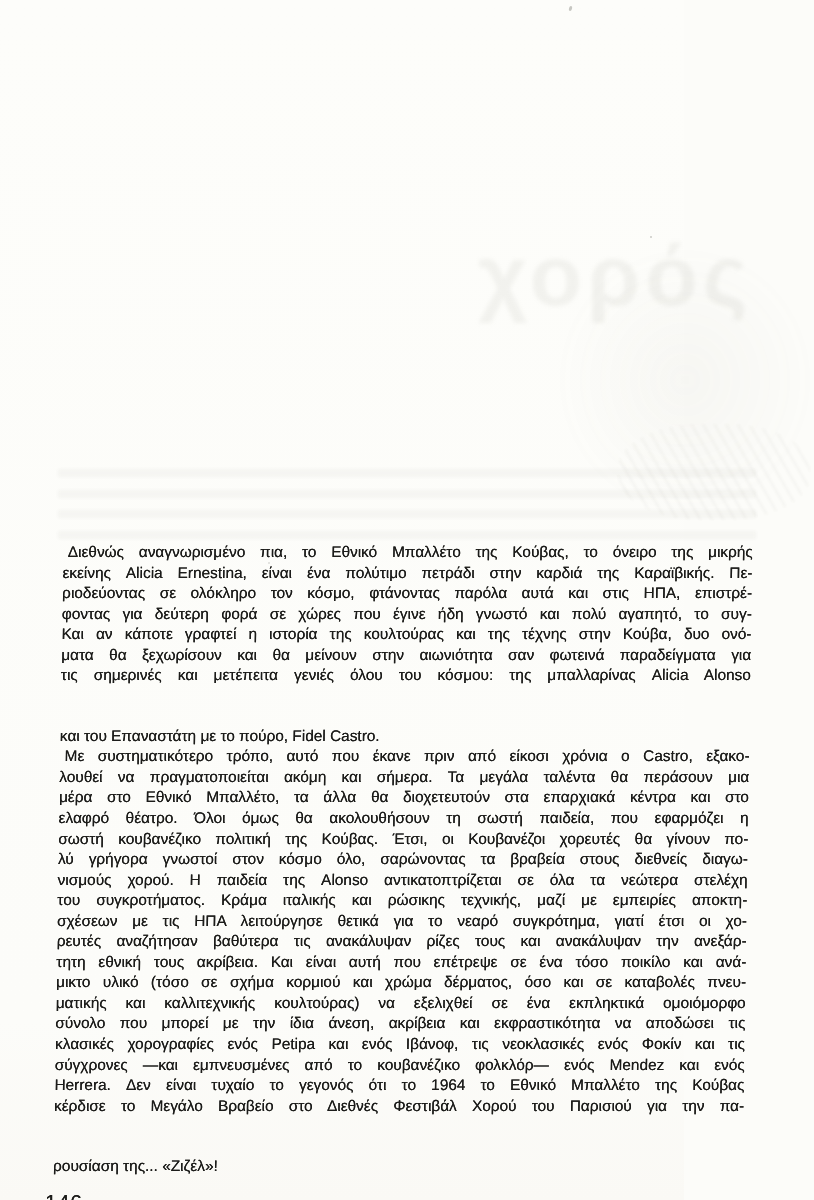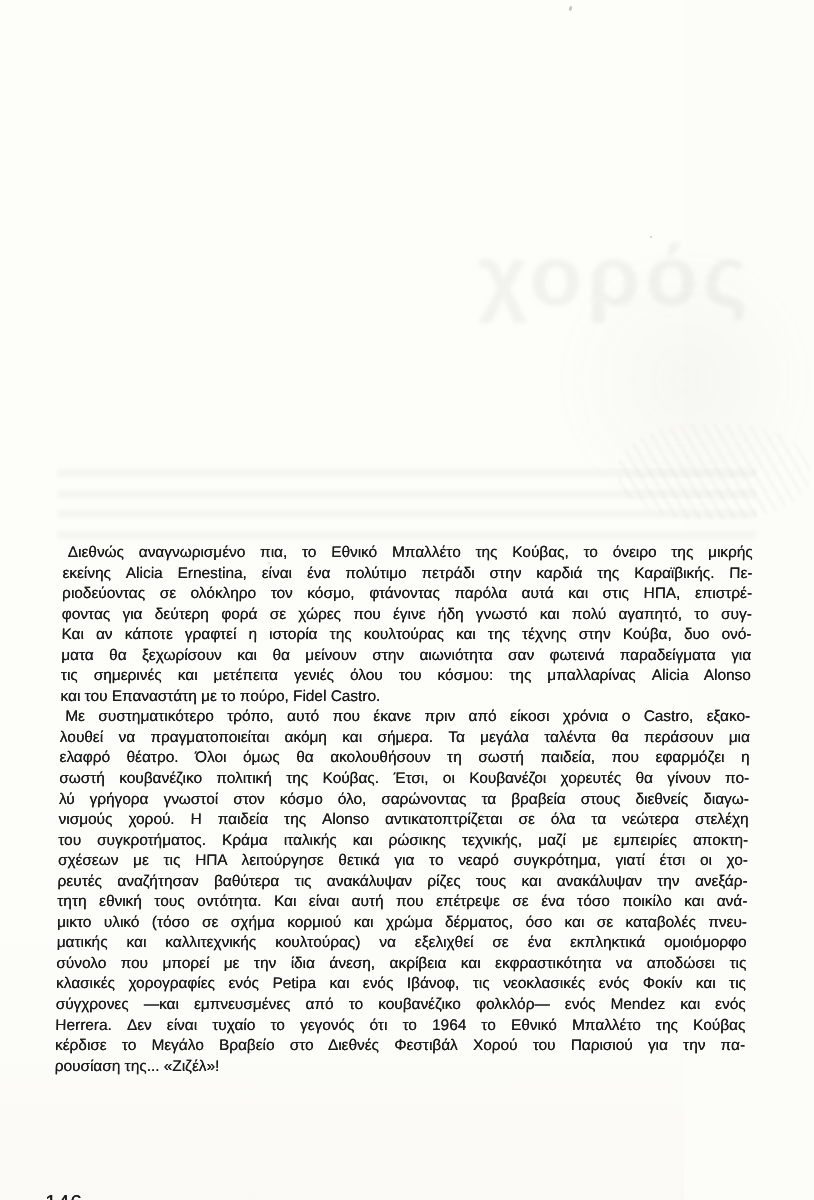"και του Επαναστάτη με το" .line.last { margin-top: none -> 40px }
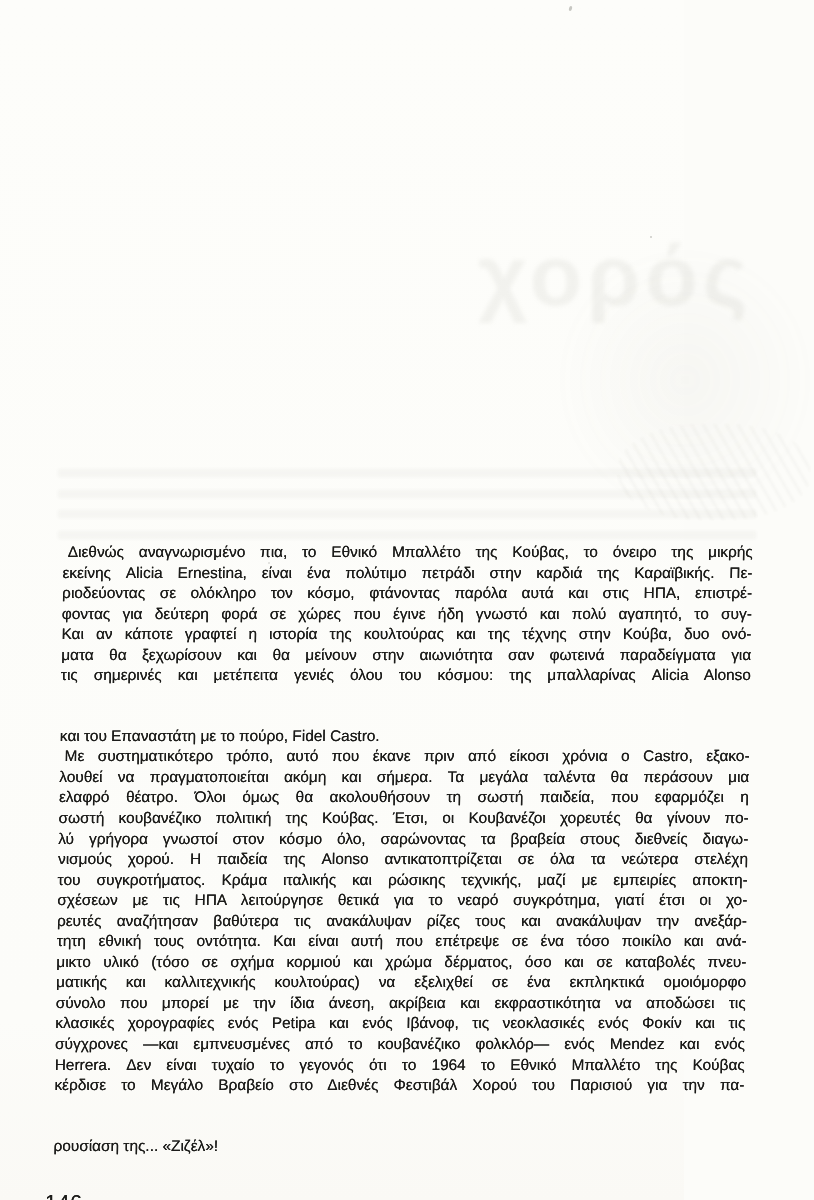"μέρα στο Εθνικό Μπαλλέτο, τα" div.line { html: none -> <div>μέρα στο Εθνικό Μπαλλέτο, τα άλλα θα διοχετευτούν στα επαρχιακά κέντρα και στο</div> }
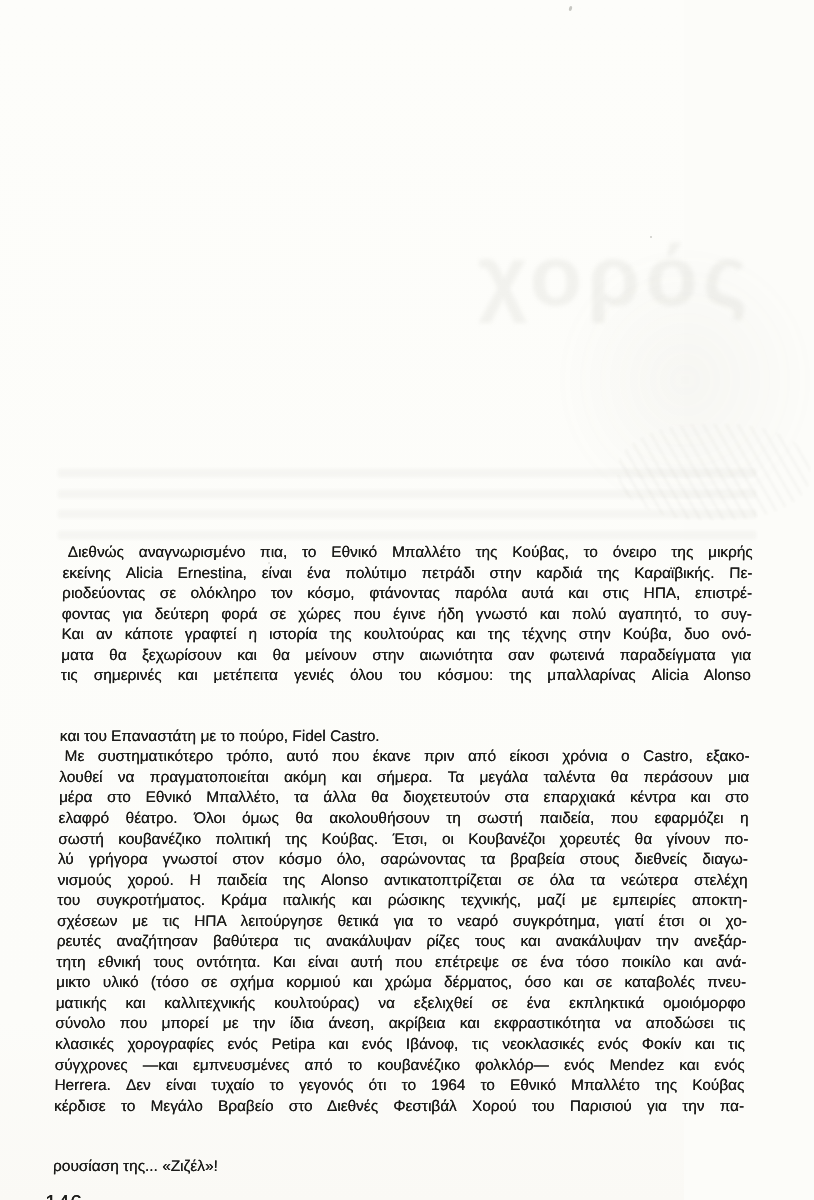"τητη εθνική τους οντότητα. Και" div.line { text: οντότητα -> ακρίβεια }
